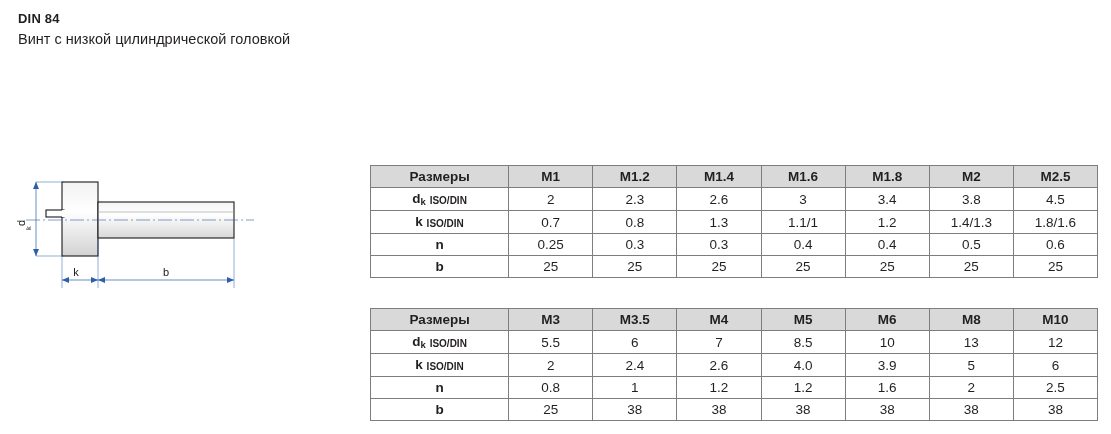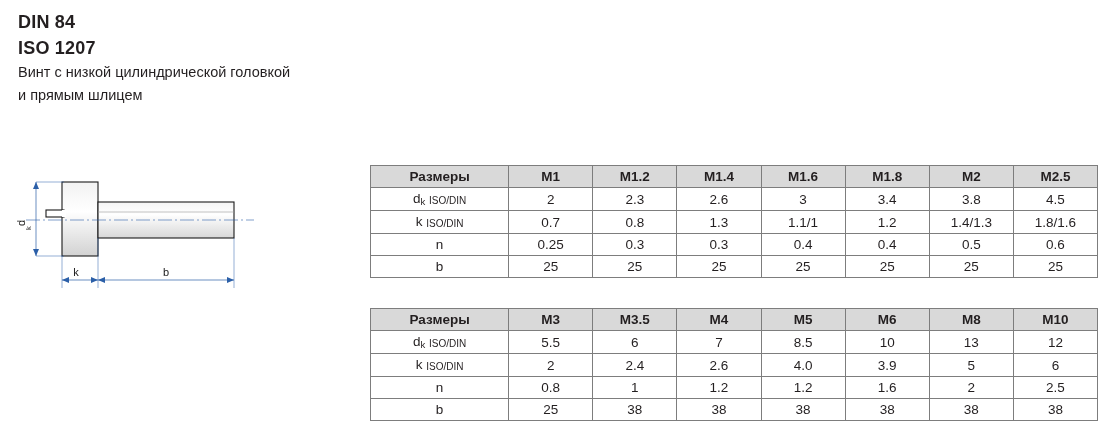"DIN 84" .std-title { font-size: 18px -> 13px }
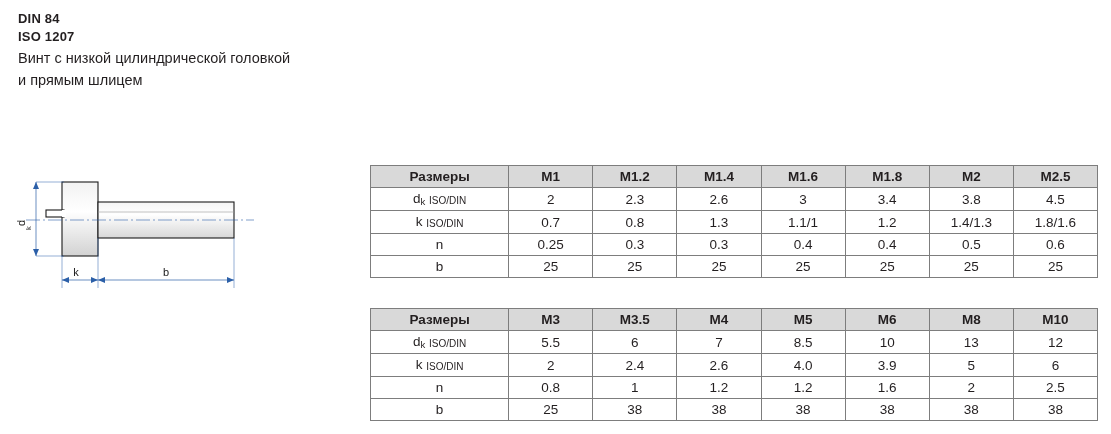"ISO 1207" div { html: <div>ISO 1207</div> -> none }
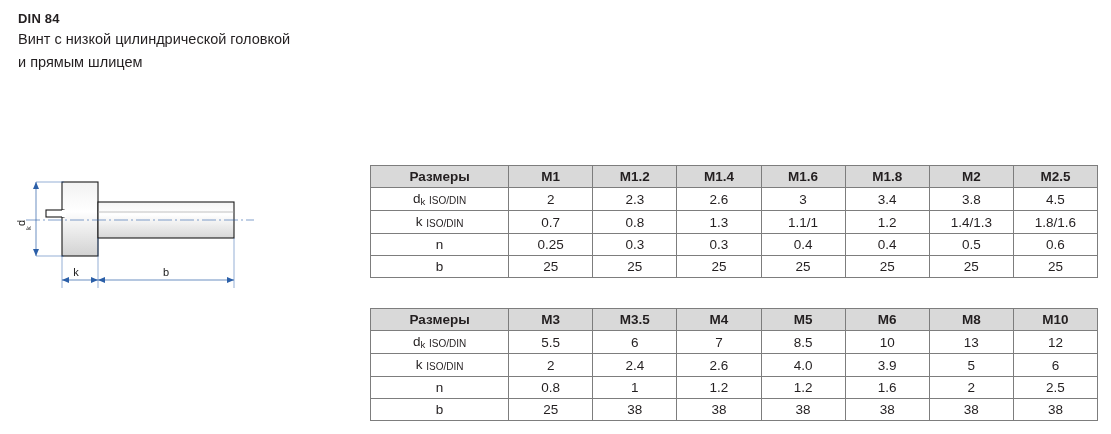"и прямым шлицем" div { html: <div>и прямым шлицем</div> -> none }
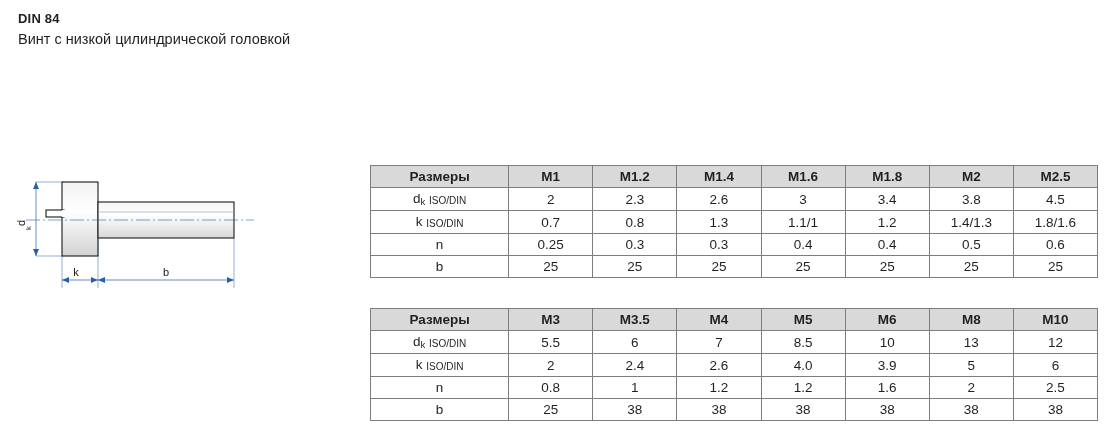"dk ISO/DIN" .tbl td.rowlabel { font-weight: normal -> bold }
